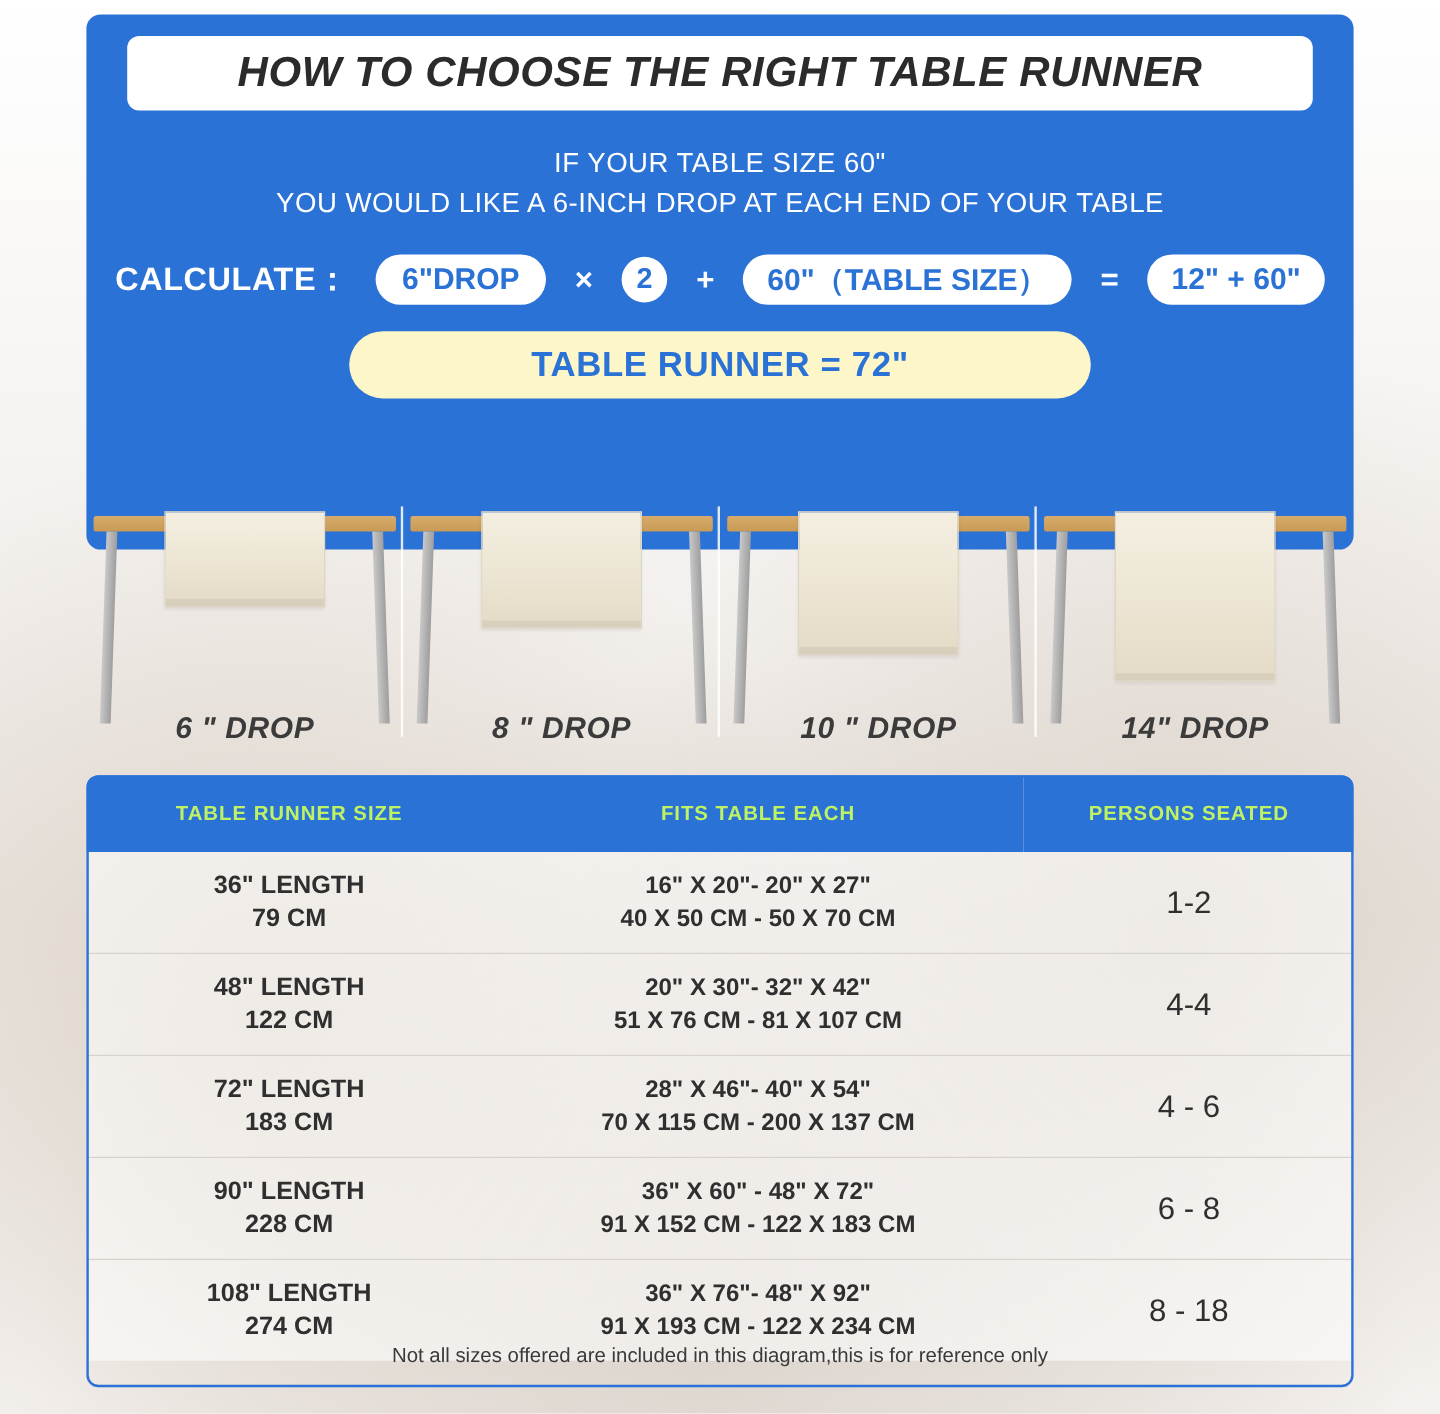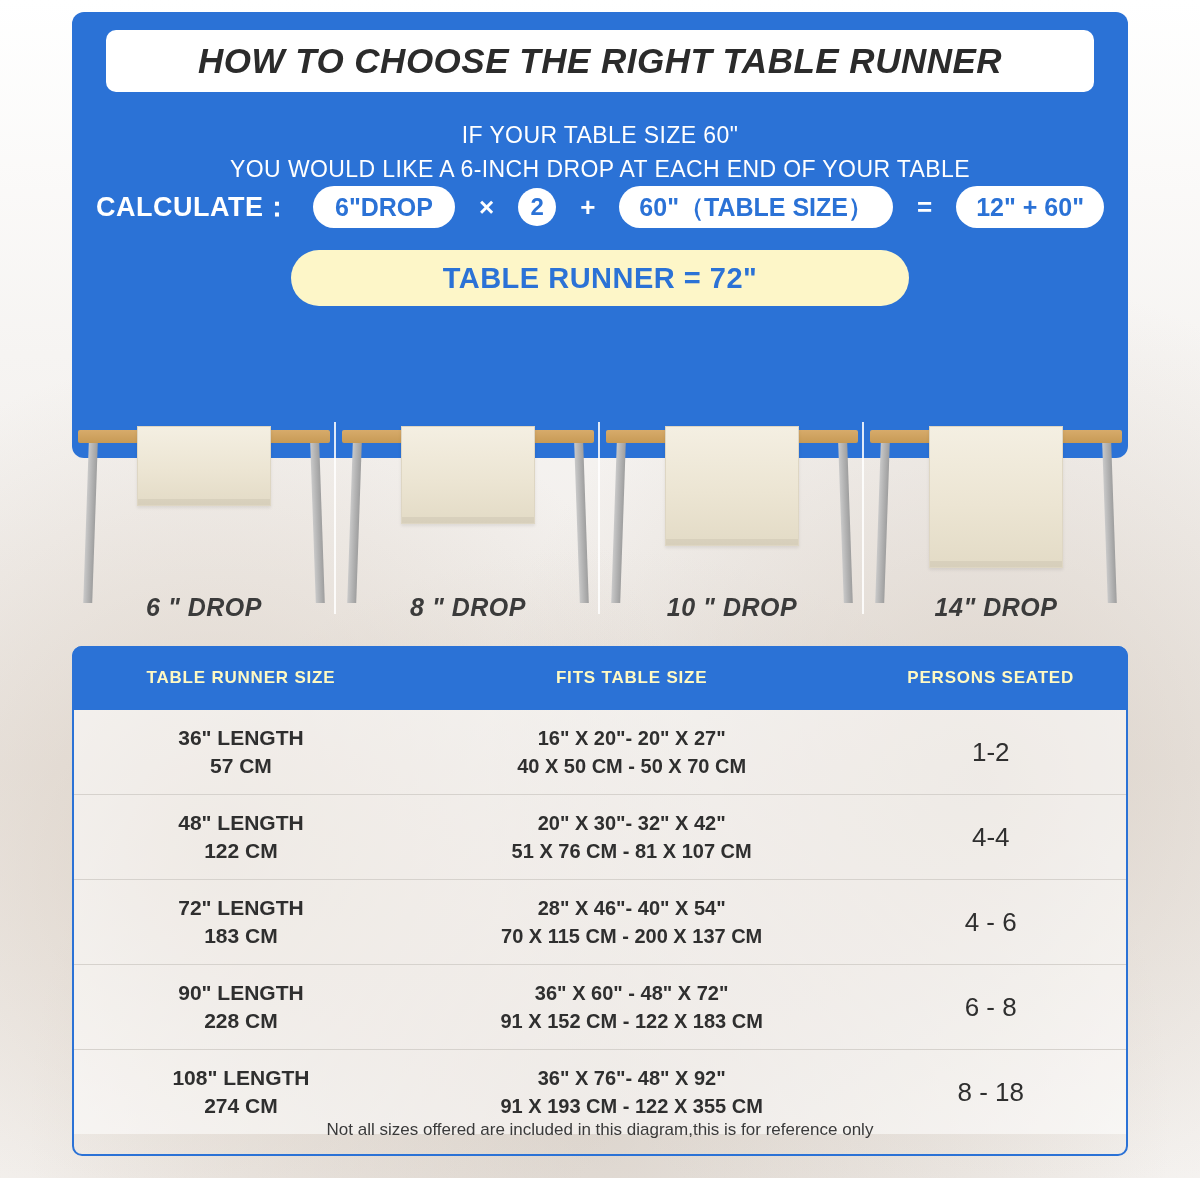"CALCULATE：" .calc-row { margin-top: none -> 26px }
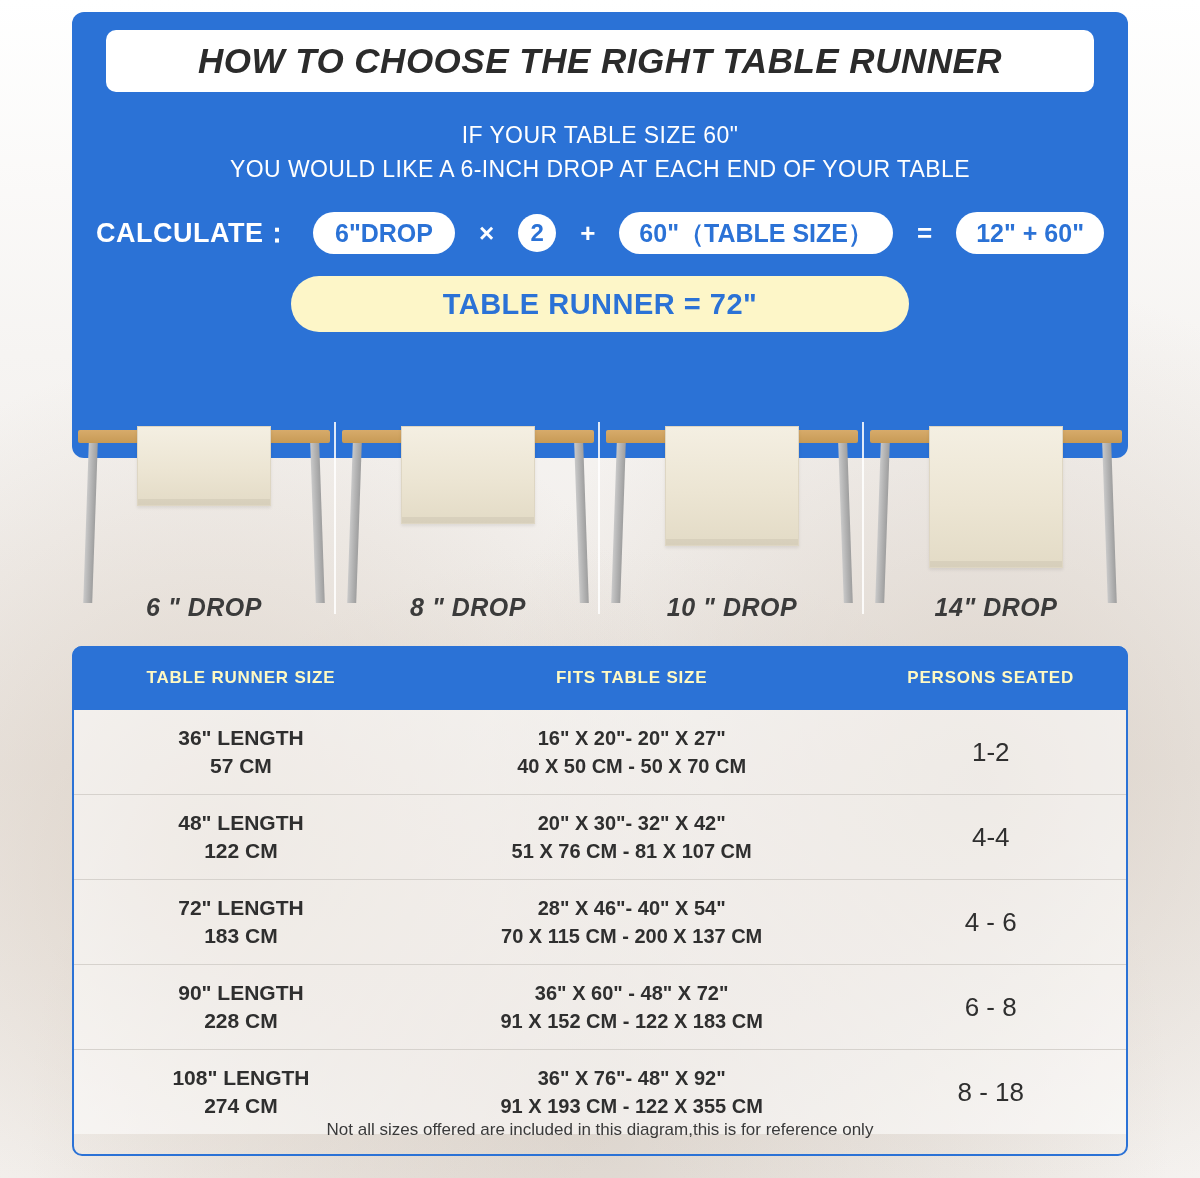"TABLE RUNNER SIZE" .size-table thead th { color: #fef9c3 -> #bef264 }
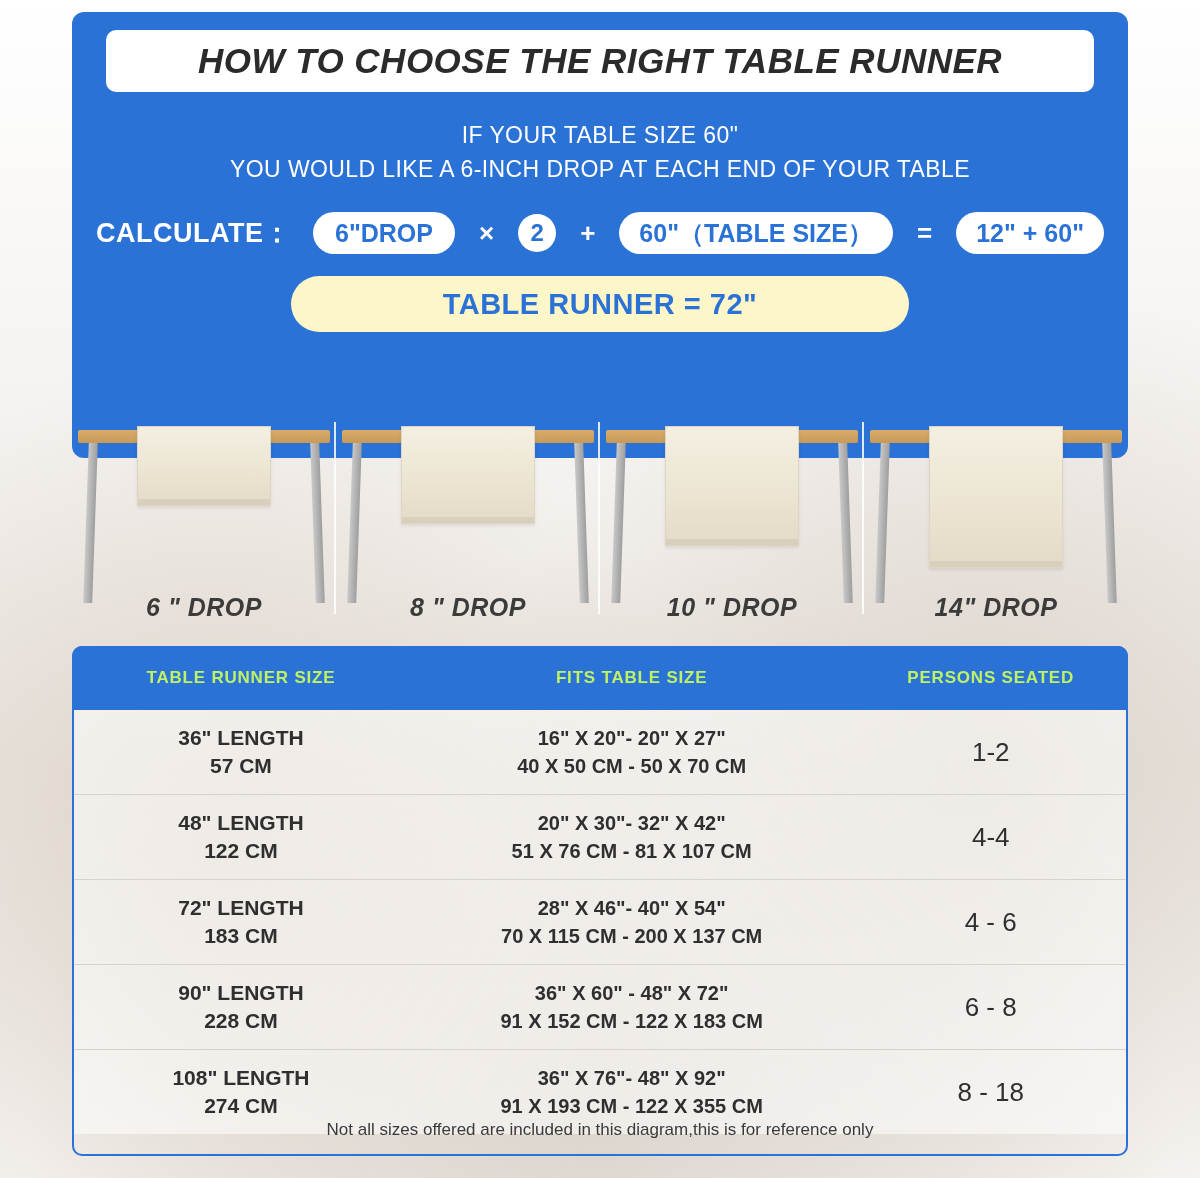"FITS TABLE SIZE" th.col-b { text: SIZE -> EACH }
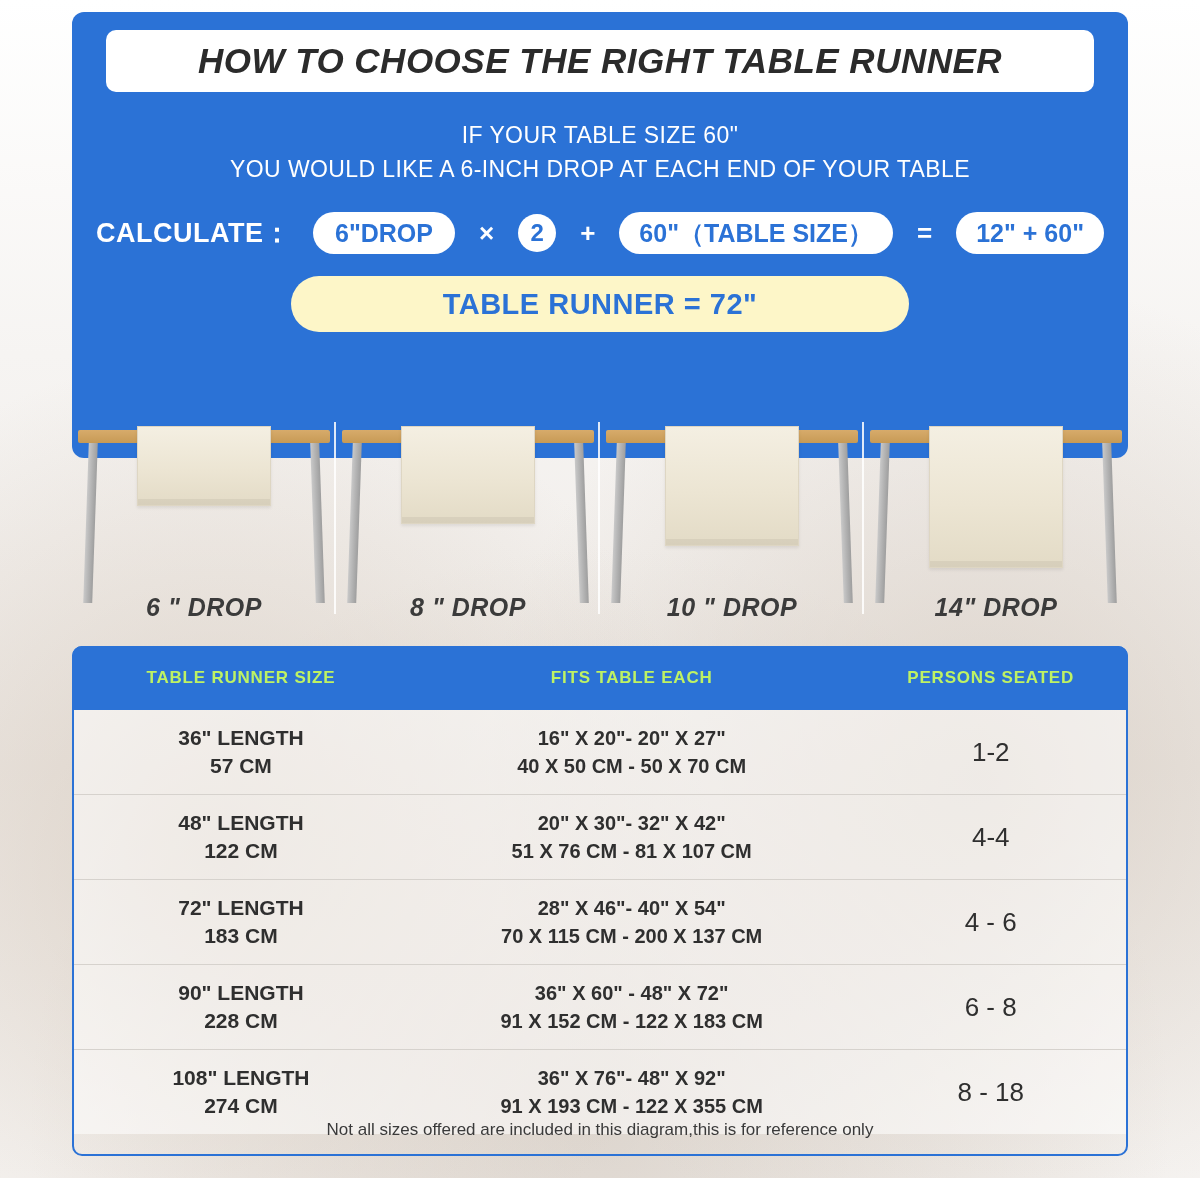"57 CM" span.line2 { text: 57 -> 79 }
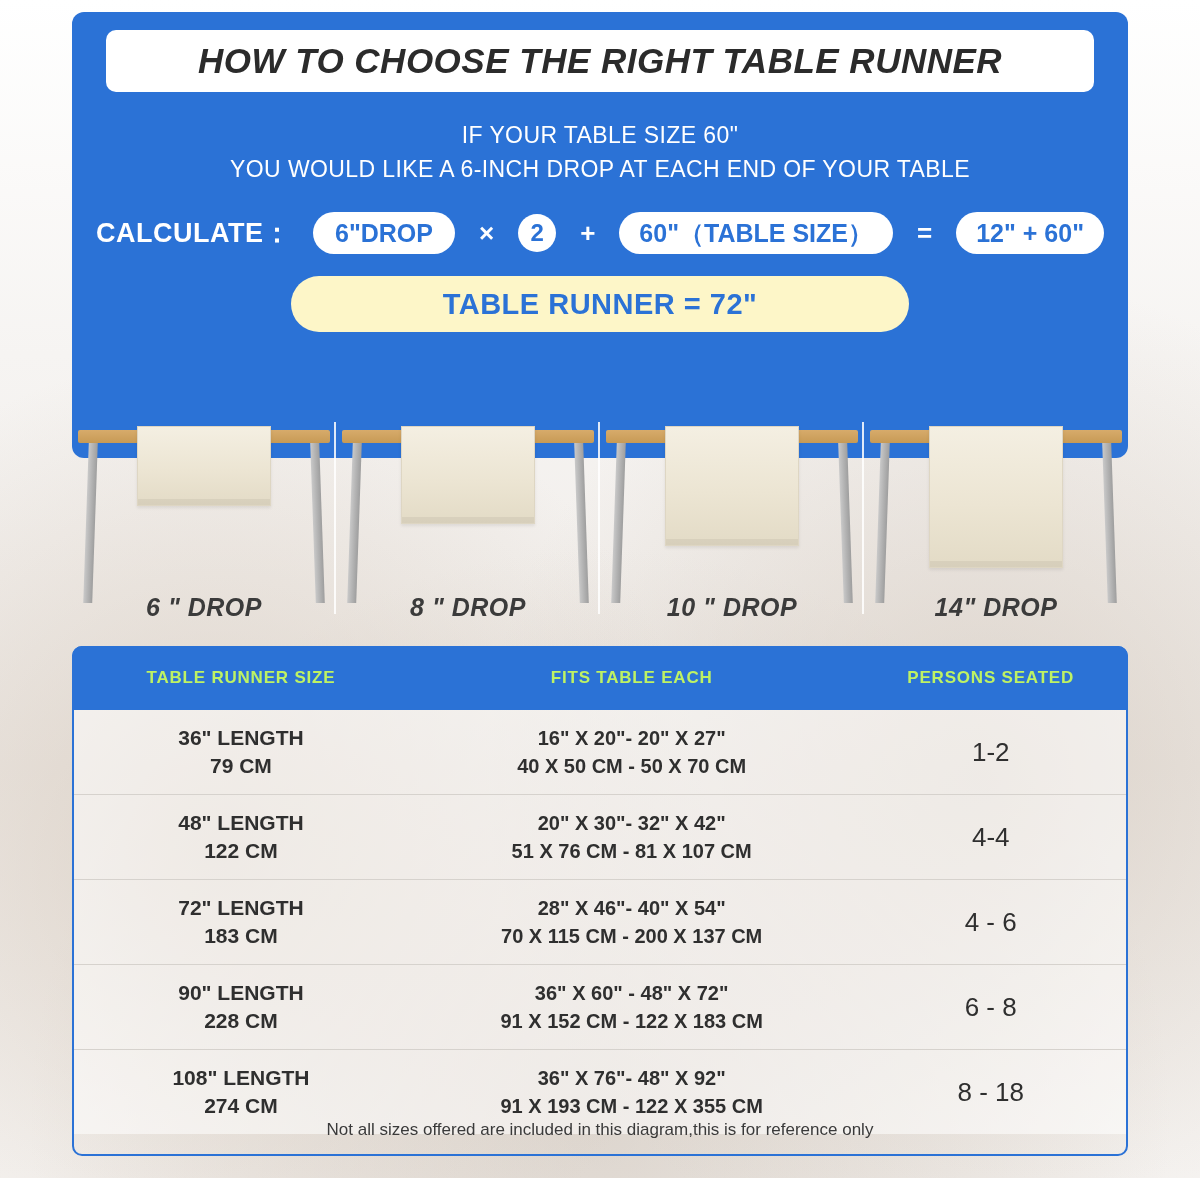"91 X 193 CM -" span.line2 { text: 355 -> 234 }
